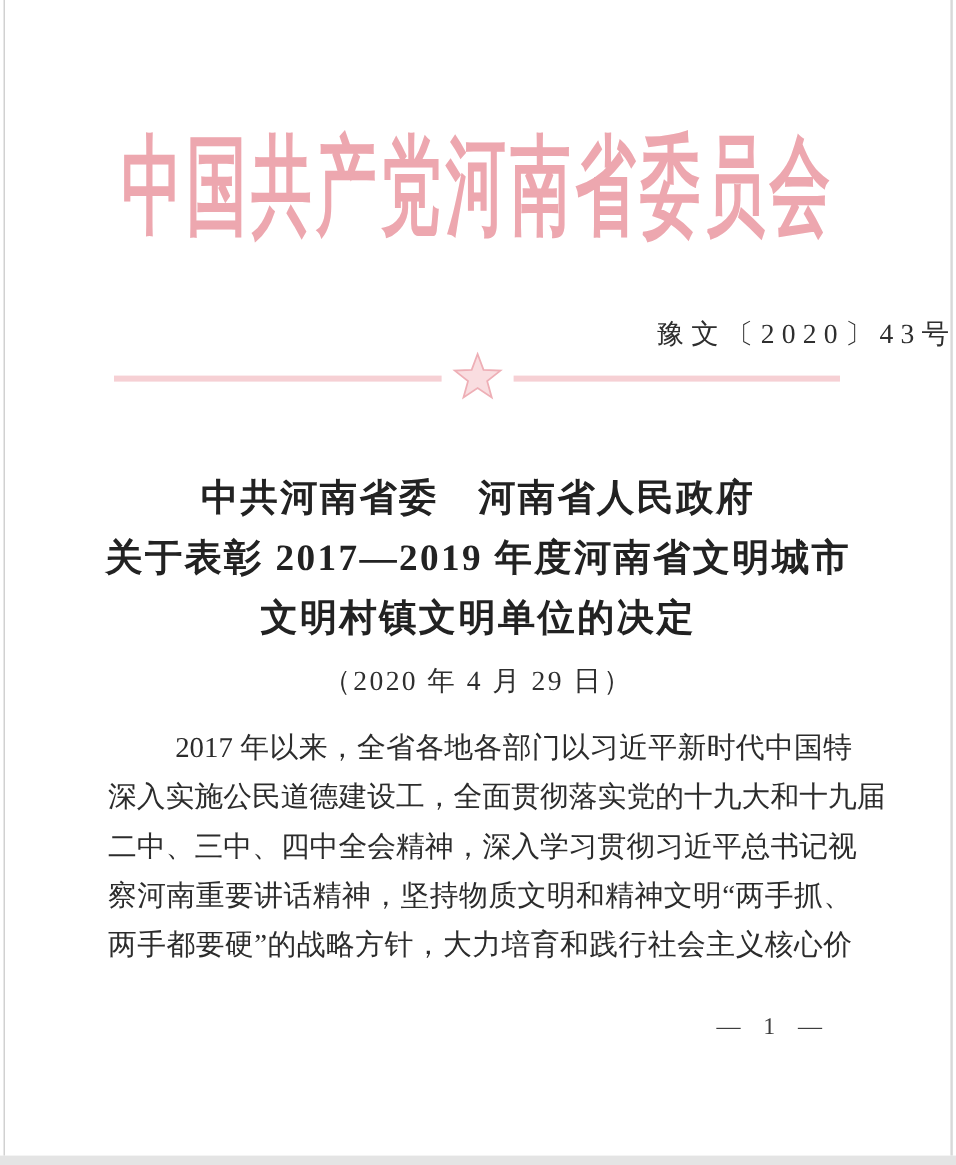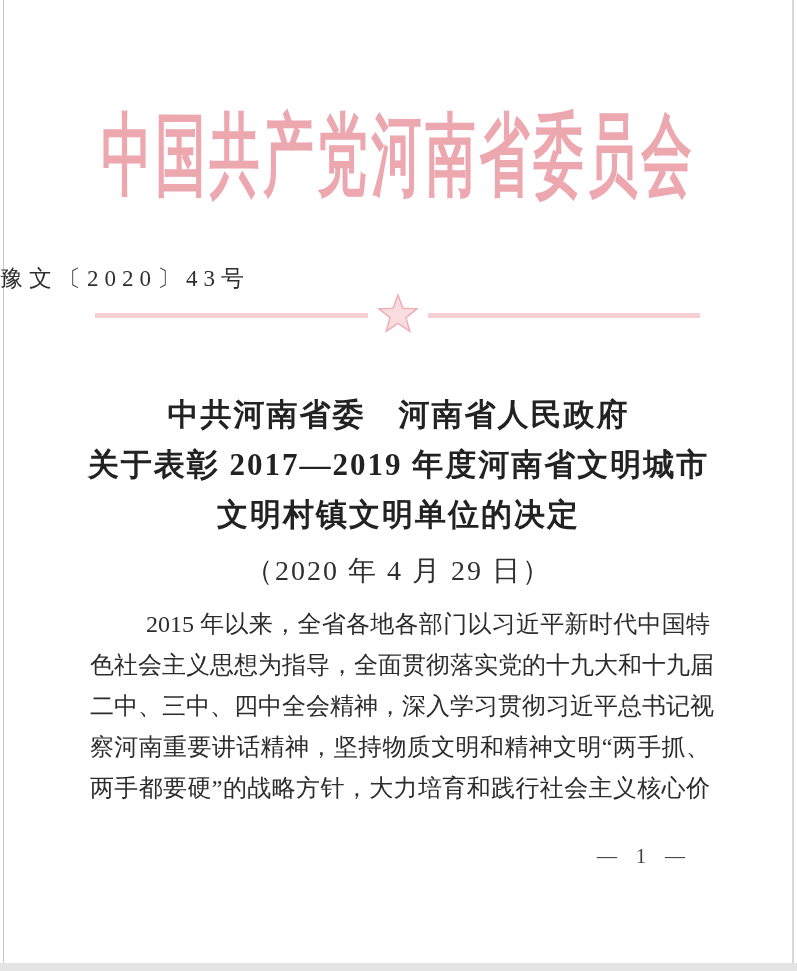"豫文〔2020〕43号" .docnum { text-align: left -> right }
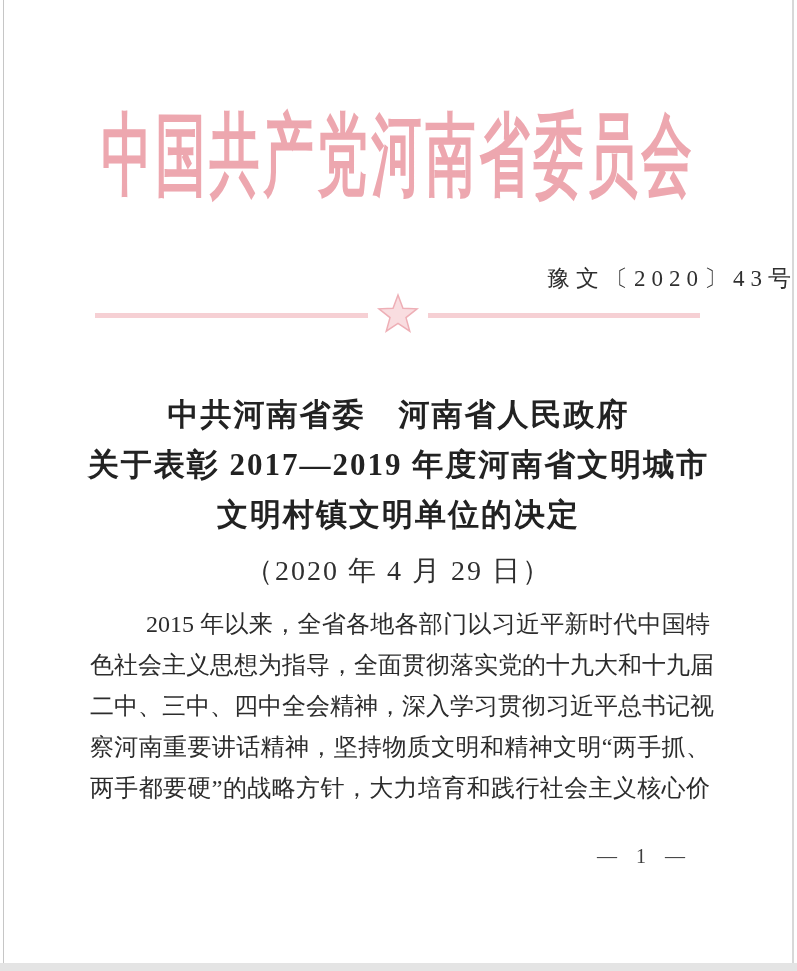"（2020 年 4 月 29" .date { font-size: 28px -> 23px }
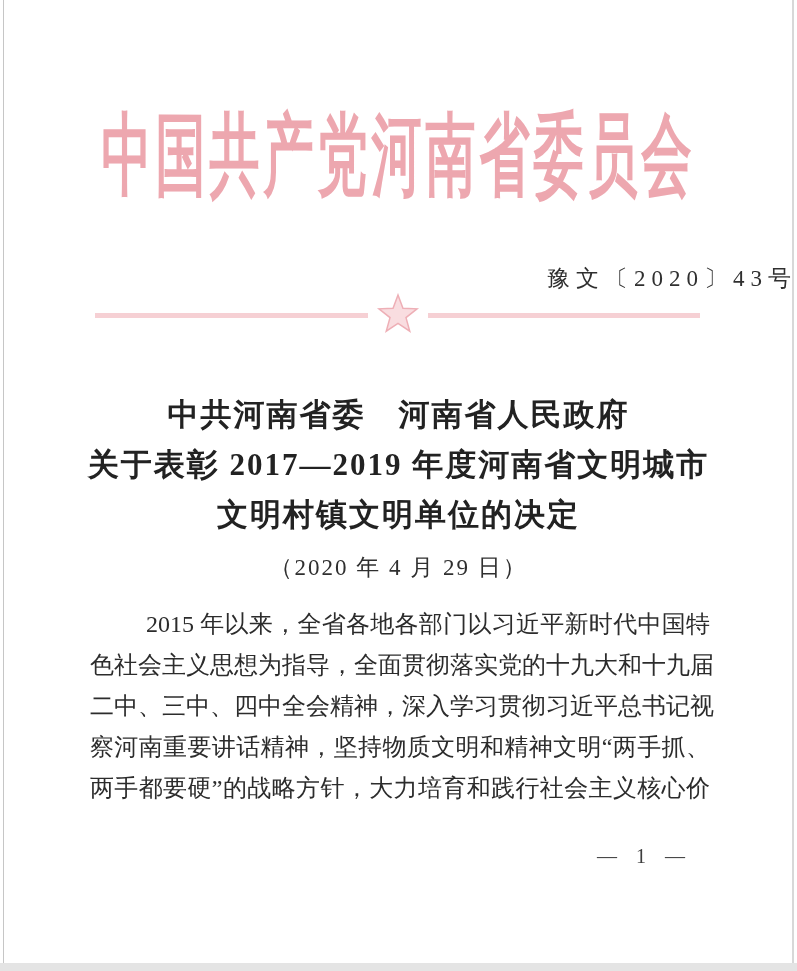"2015 年以来，全省各地各部门以习近平新时代中国特" div.bl { text: 2015 -> 2017 }
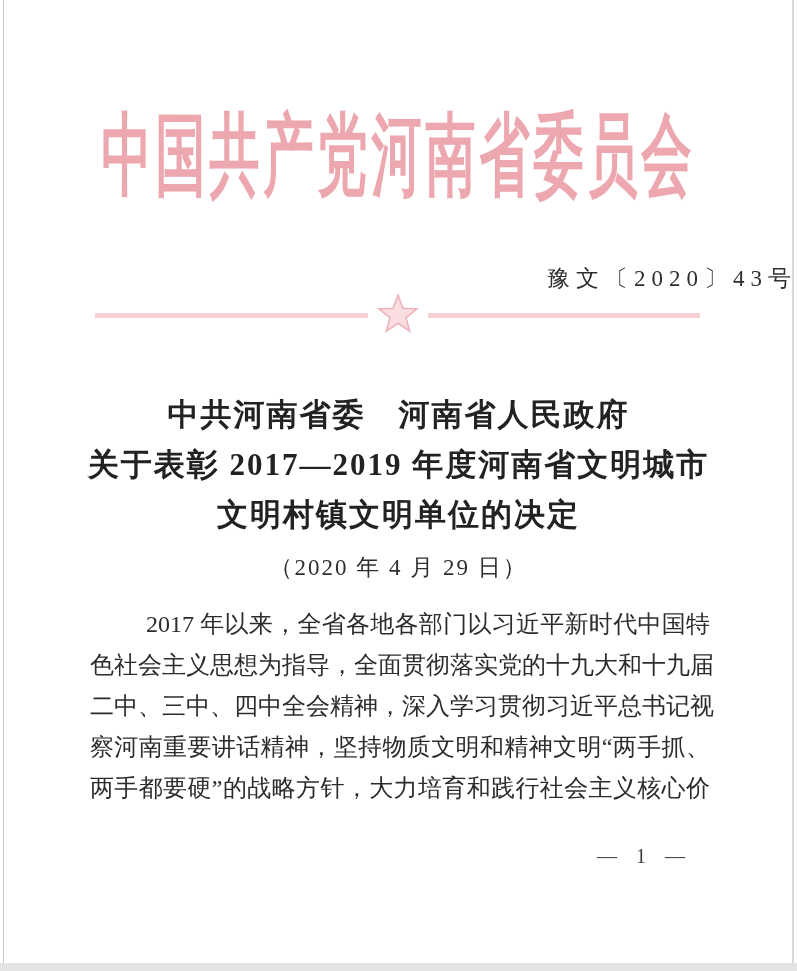"色社会主义思想为指导，全面贯彻落实党的十九大和十九届" div.bl { text: 色社会主义思想为指导 -> 深入实施公民道德建设工 }
